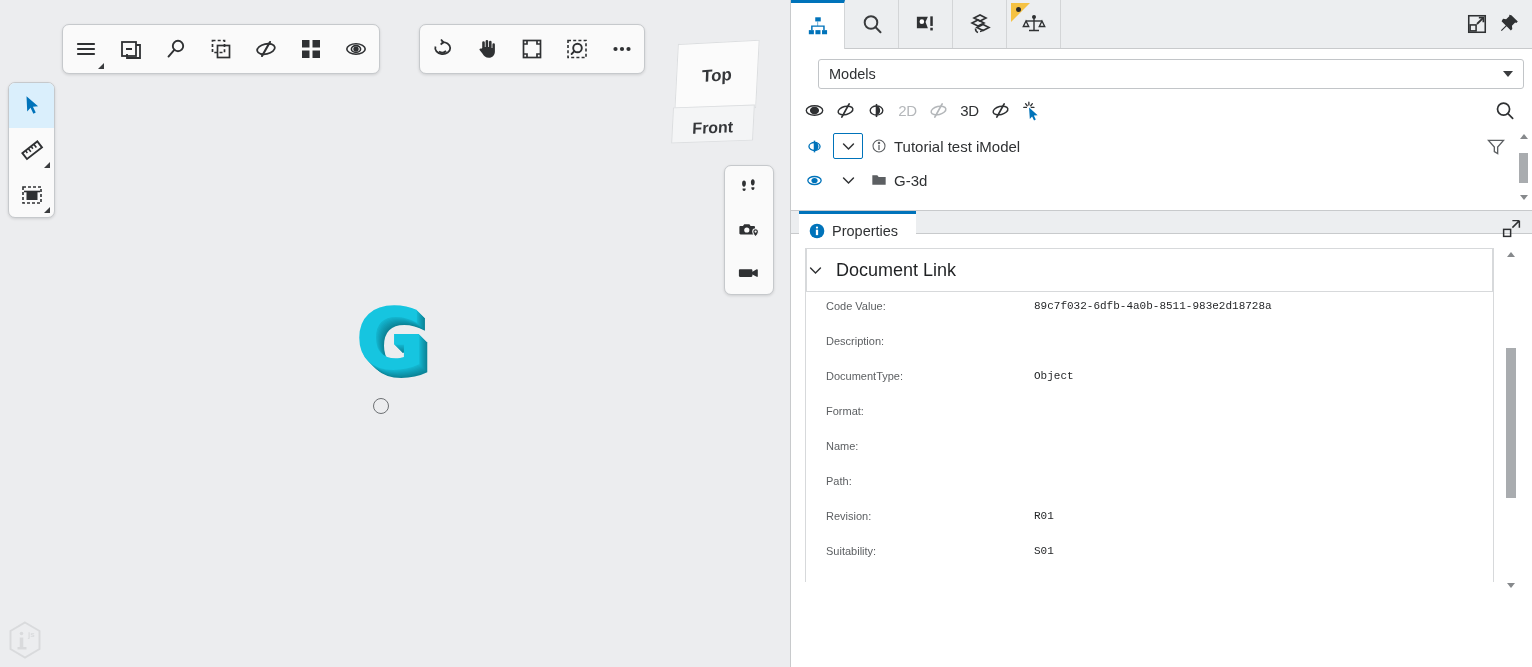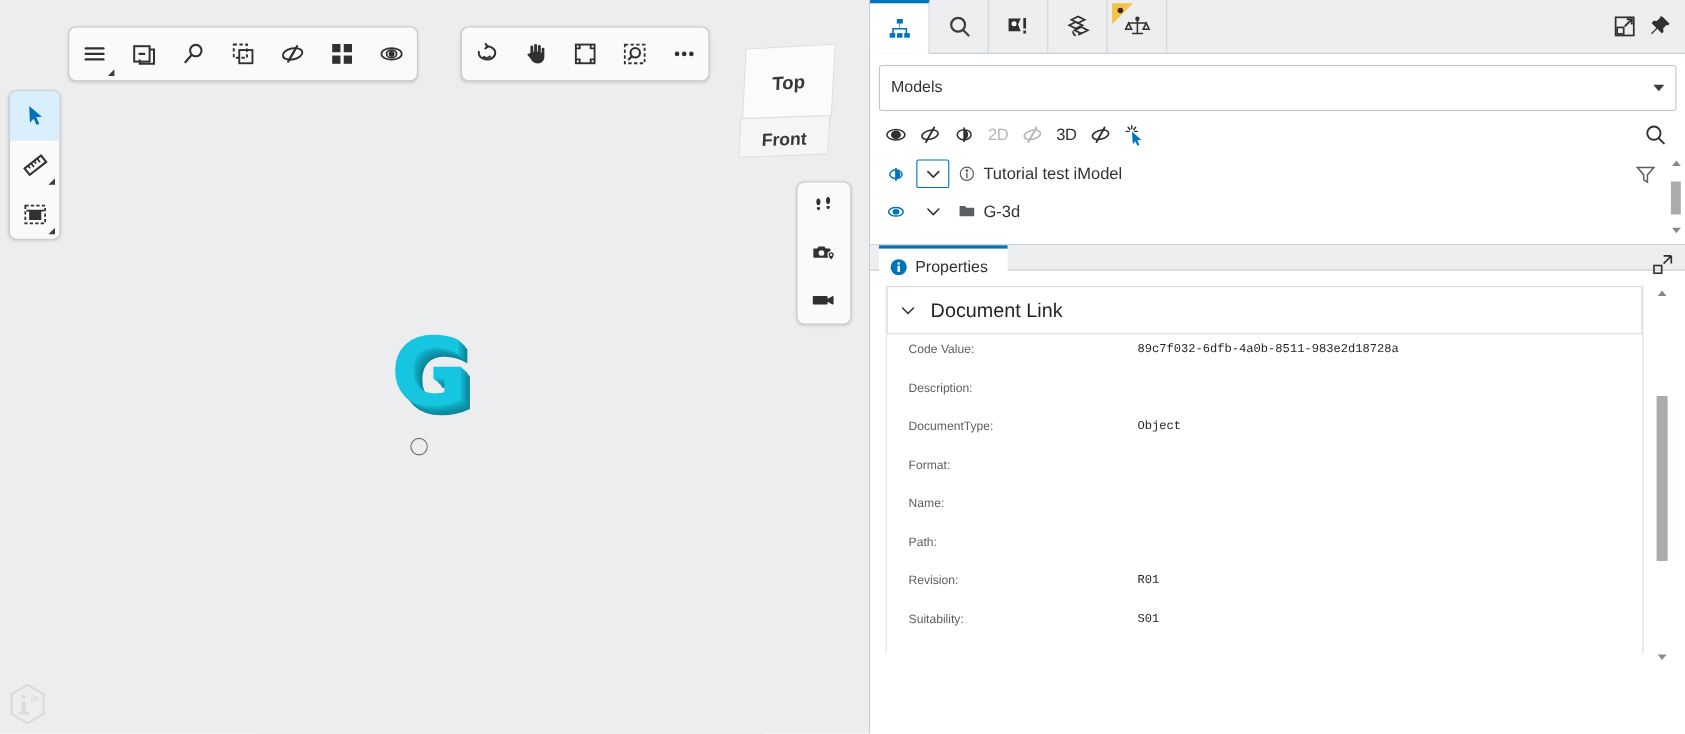"Models" .dropdown { height: 42px -> 30px; margin-left: none -> 19px }
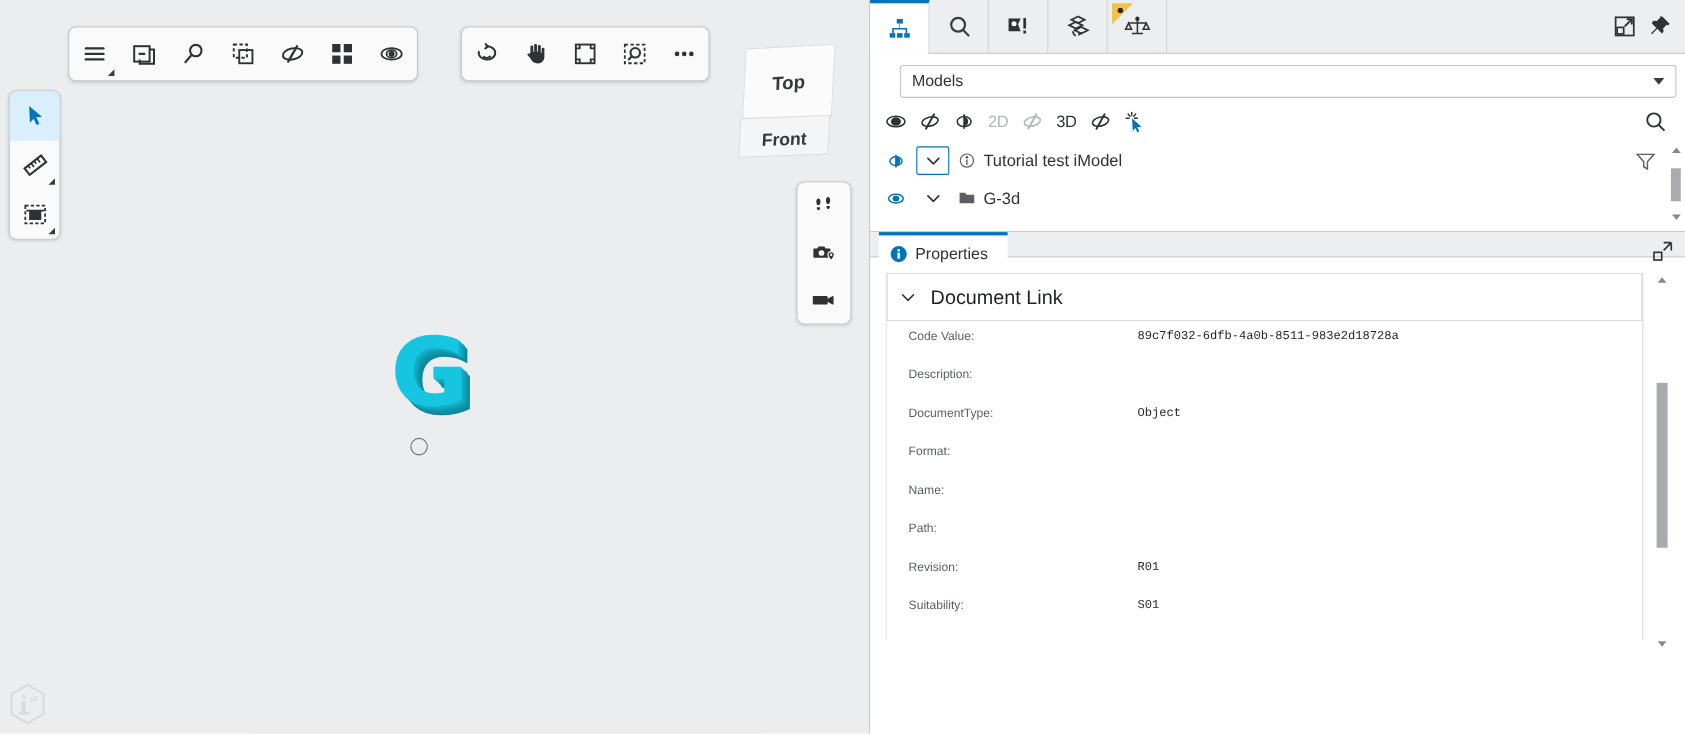"Document Link" .prop-cat { padding-left: 10px -> 0 }
